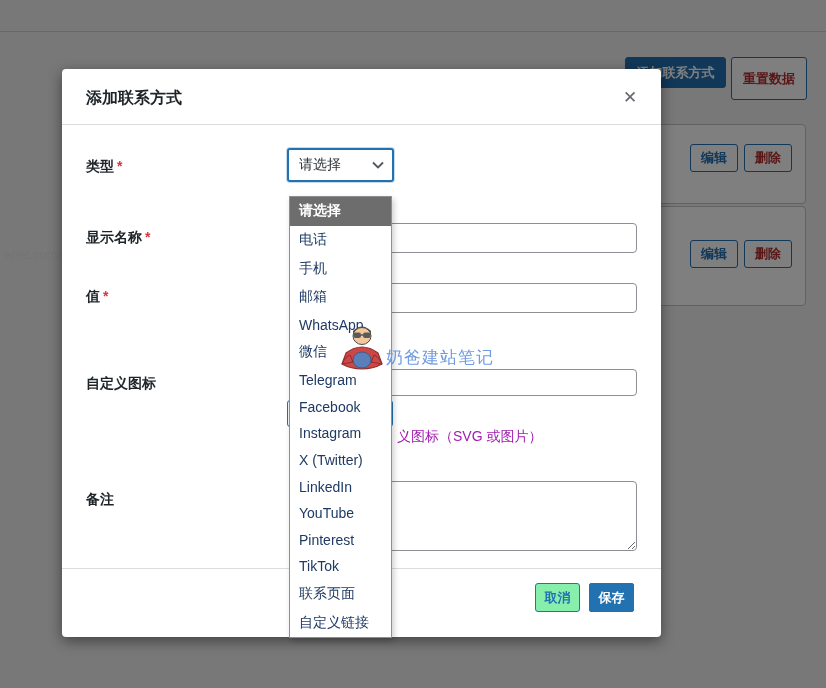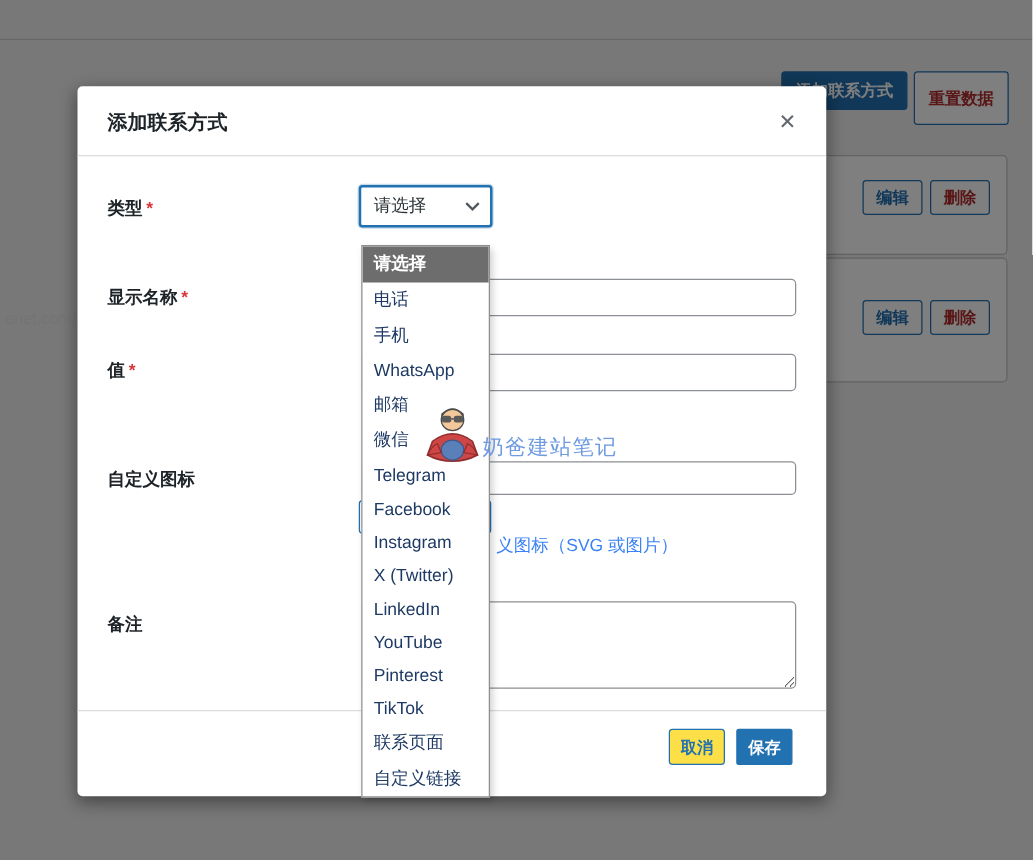"WhatsApp" div.dd-option { order: before "邮箱" -> after "邮箱" }
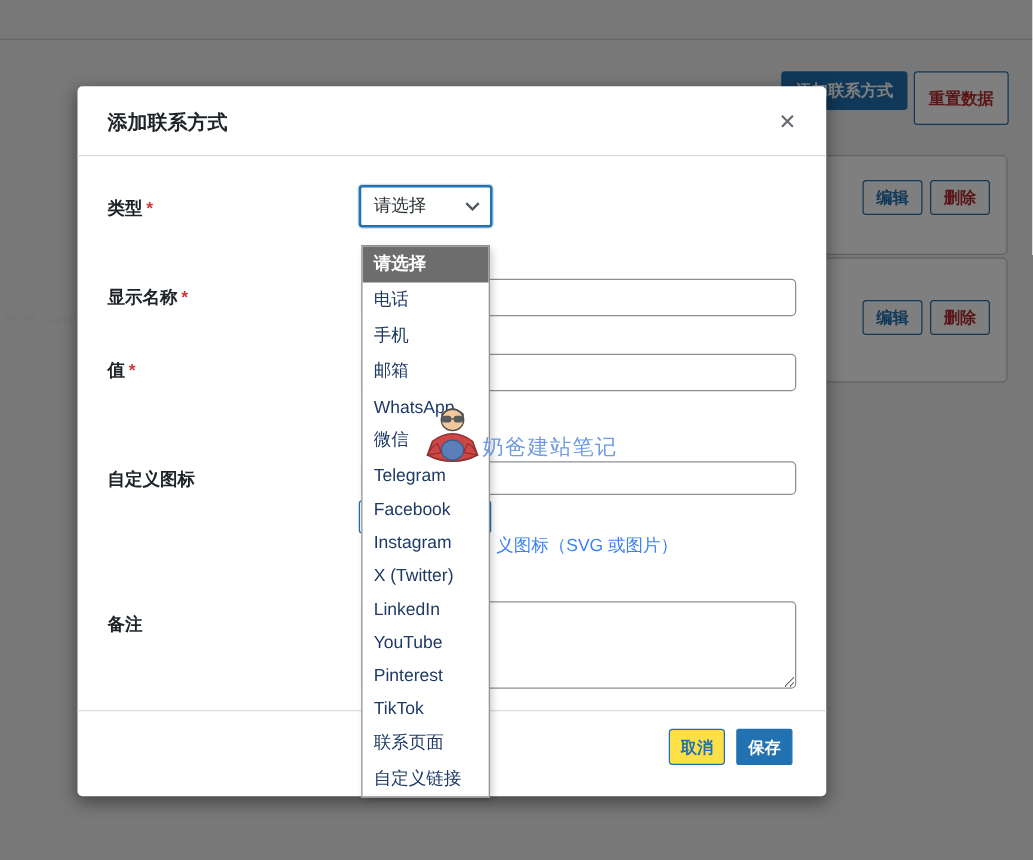"义图标（SVG 或图片）" .icon-hint { color: #3b82f6 -> #a21caf }
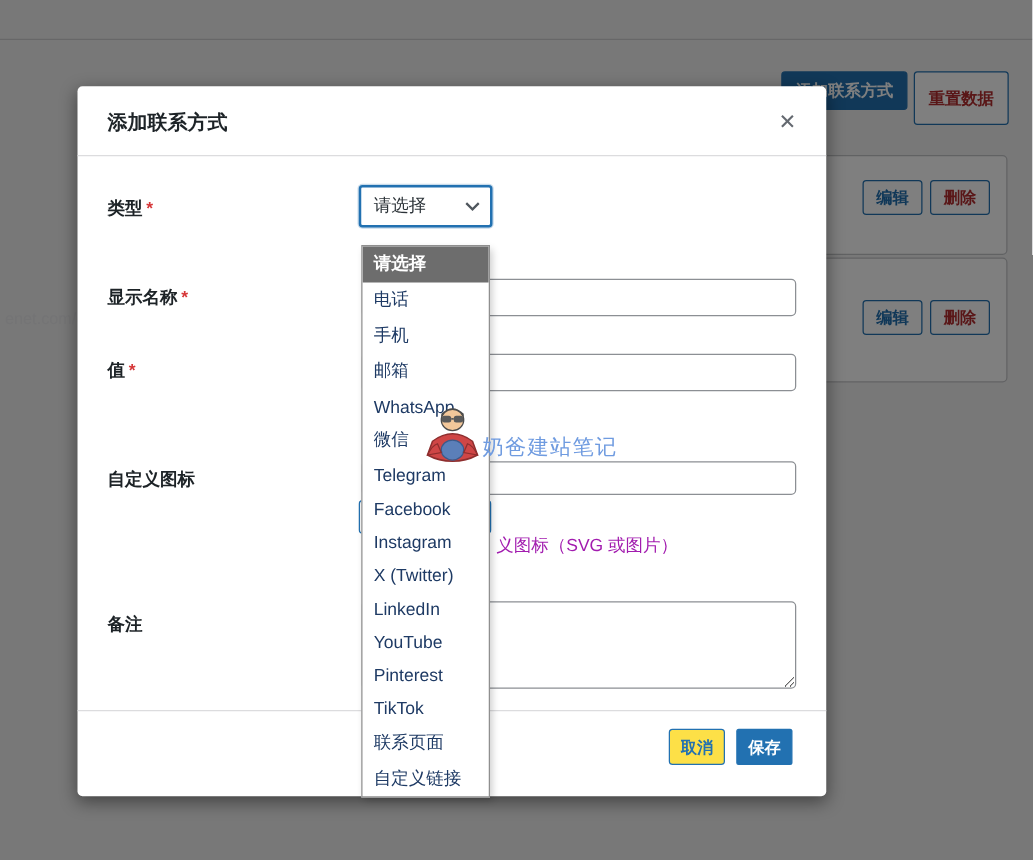"取消" .btn-cancel { background: #fde047 -> #86efac }
